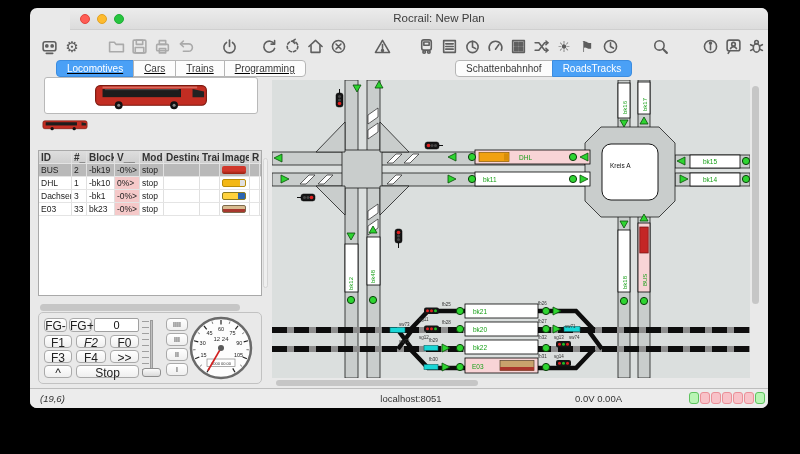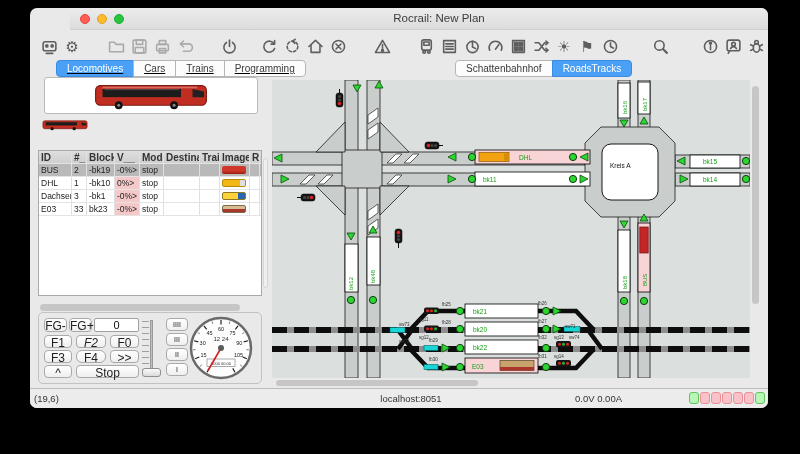"F4" button.btn { border-radius: 6px -> none }
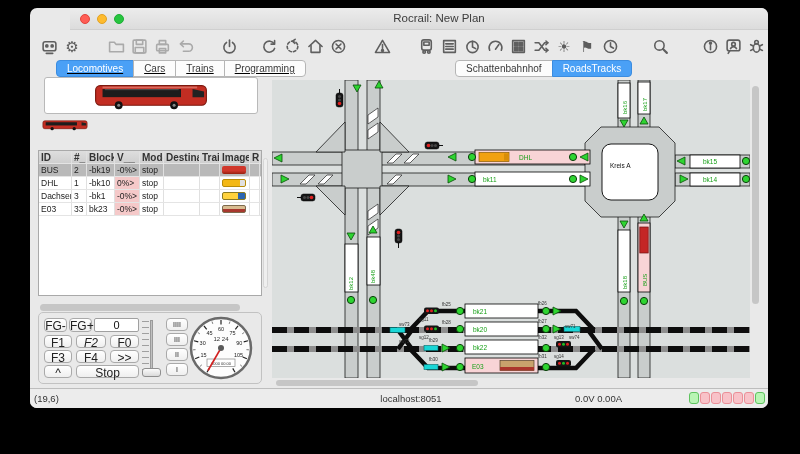"(19,6)" .sb-left { font-style: none -> italic; left: 4px -> 10px }
